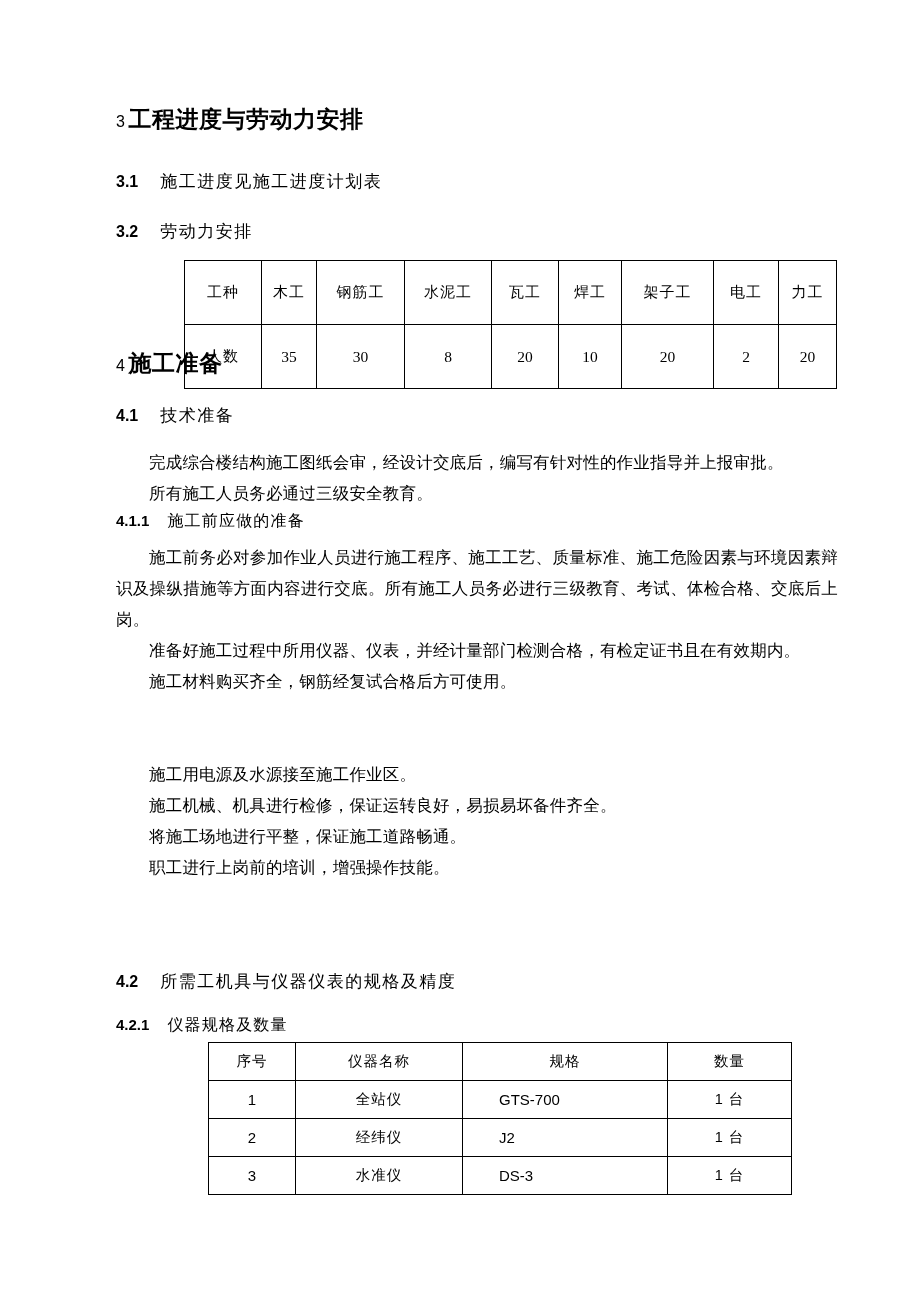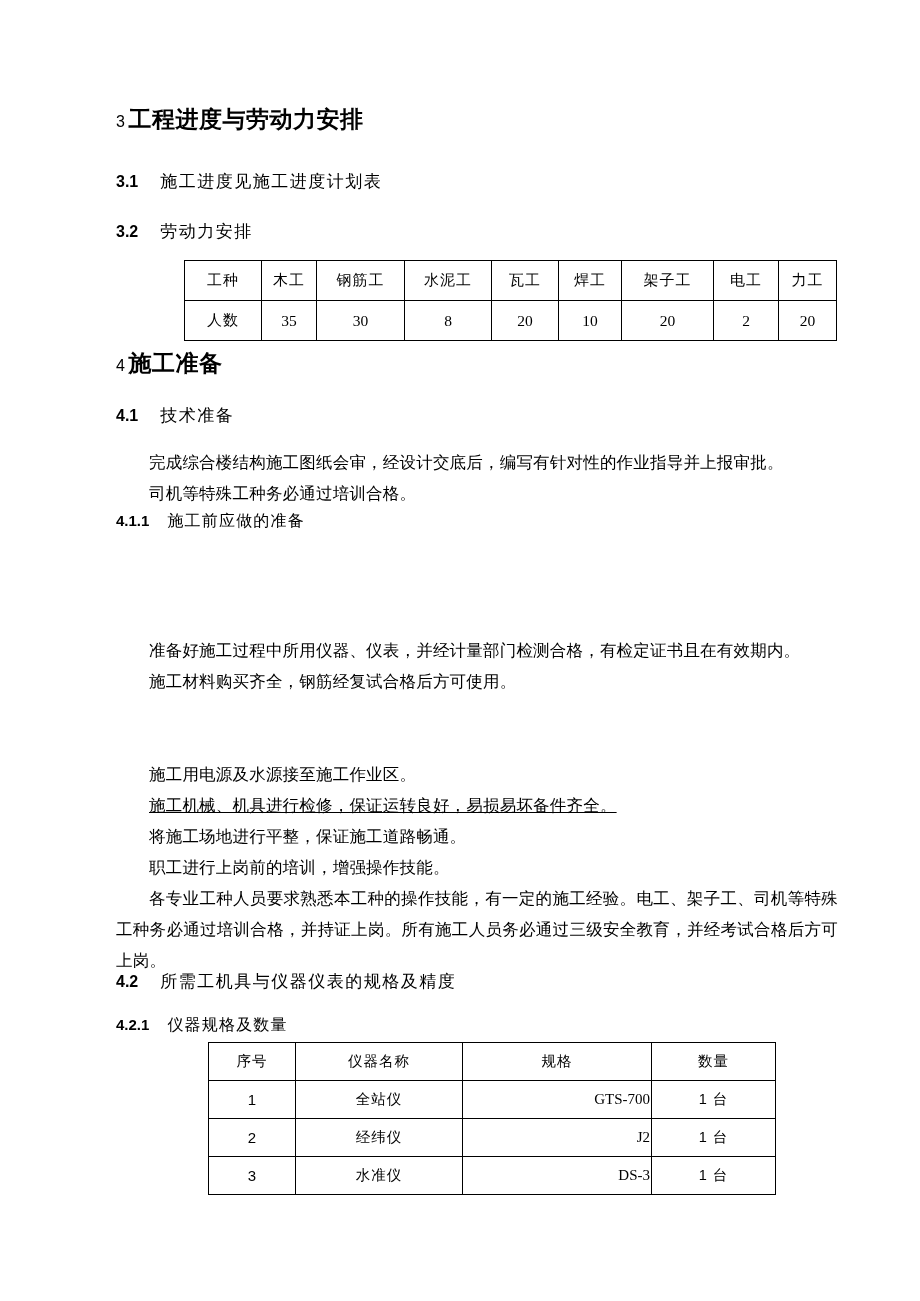"工种" #labour-table td { padding: 4px 2px -> 16px 2px }
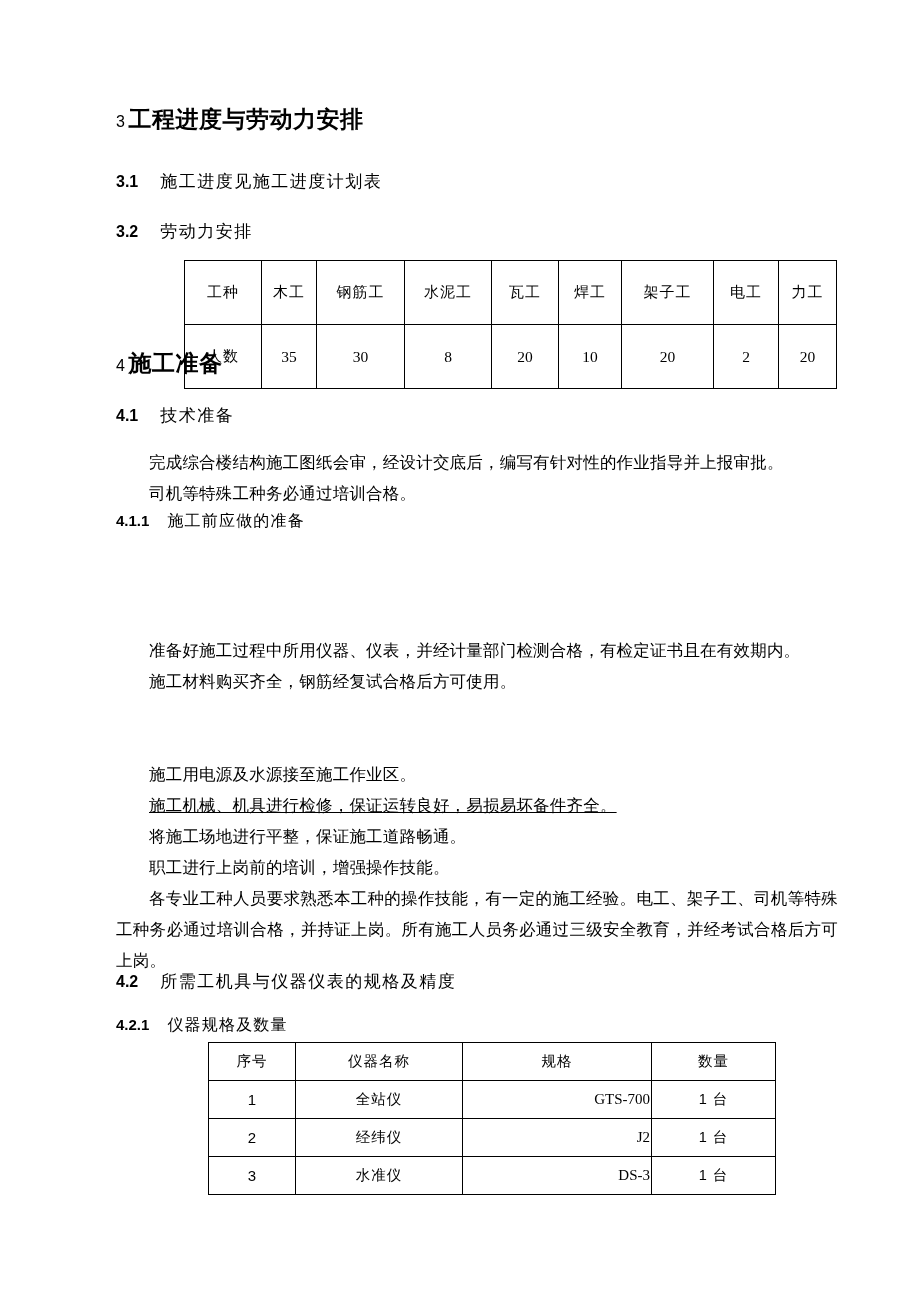"司机等特殊工种务必通过培训合格。" div.para { text: 司机等特殊工种务必通过培训合格 -> 所有施工人员务必通过三级安全教育 }
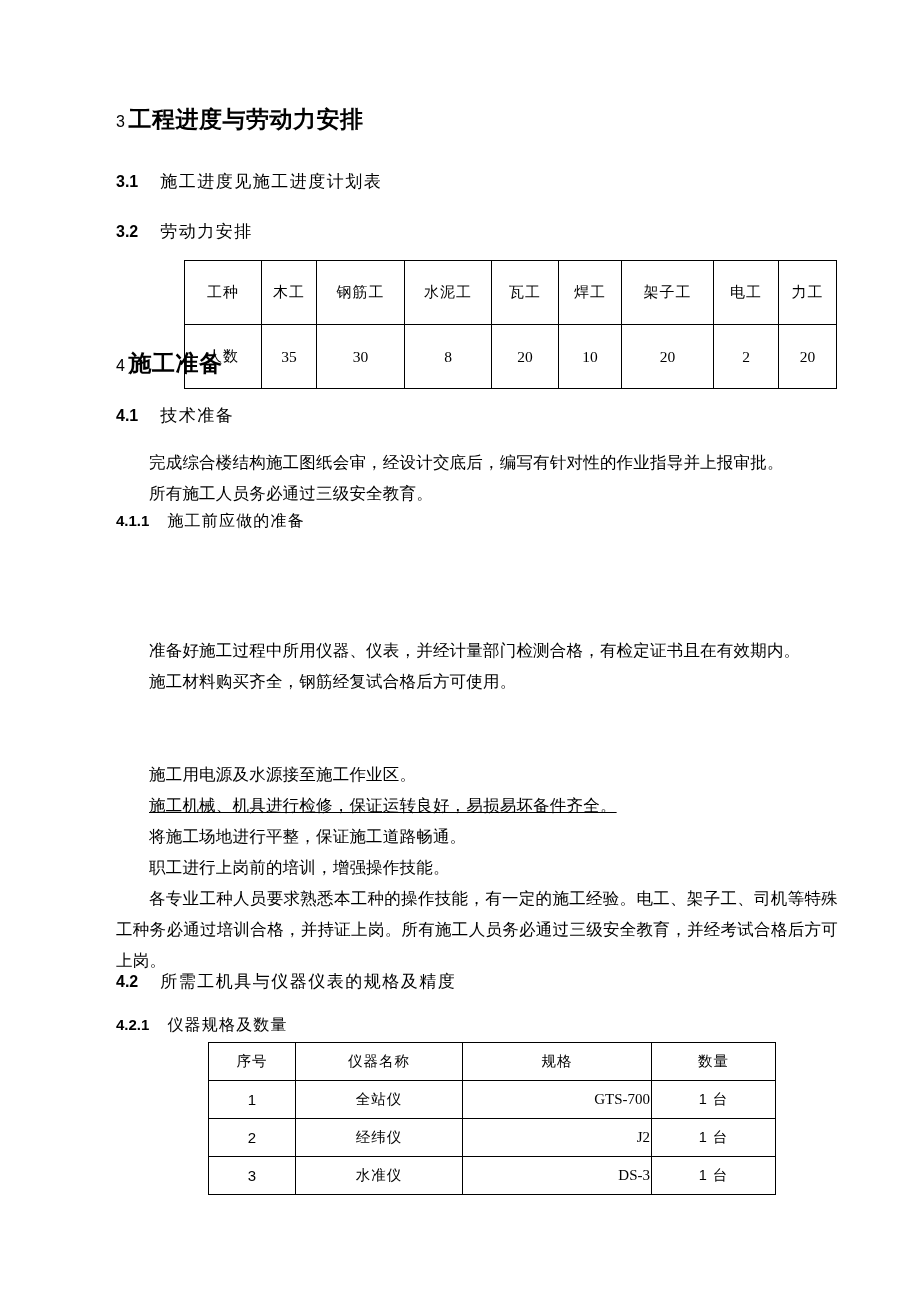"施工前务必对参加作业人员进行施工程序、施工工艺、质量标准、施工危险因素与环境因素" div.para { html: none -> <div>施工前务必对参加作业人员进行施工程序、施工工艺、质量标准、施工危险因素与环境因素辩识及操纵措施等方面内容进行交底。所有施工人员务必进行三级教育、考试、体检合格、交底后上岗。</div> }
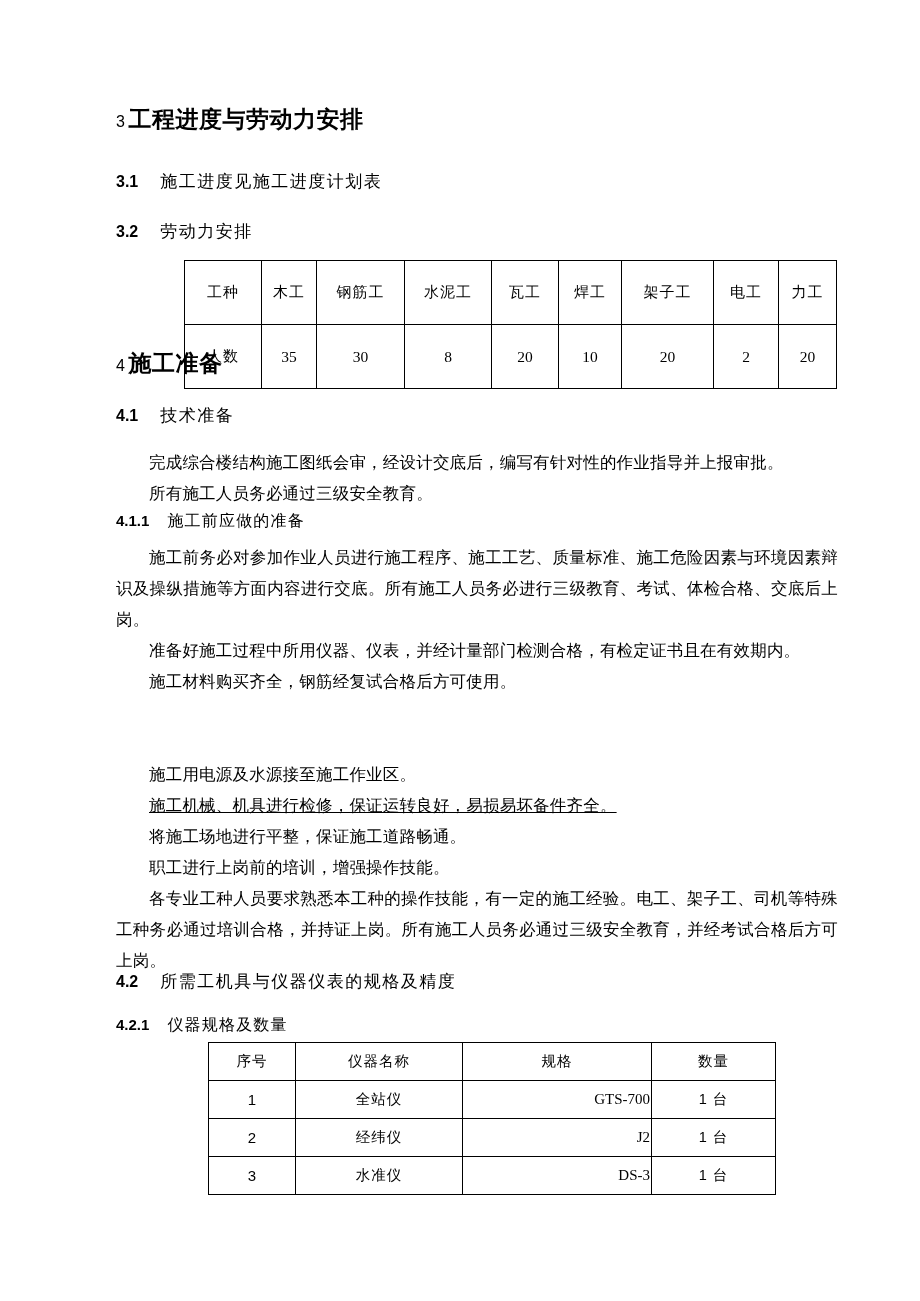"施工机械、机具进行检修，保证运转良好，易损易坏备件齐全。" div.para { text-decoration: underline -> none }
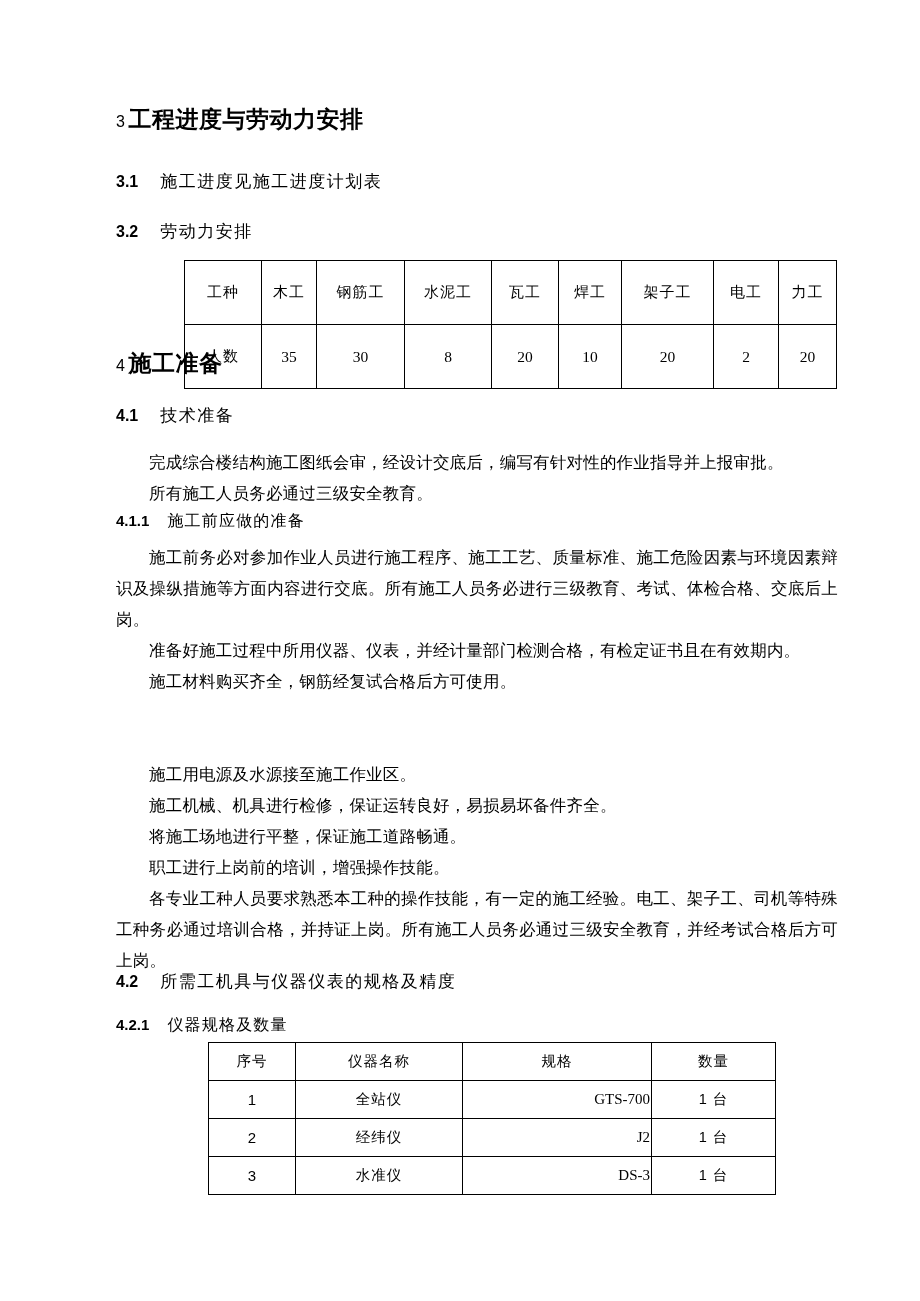"各专业工种人员要求熟悉本工种的操作技能，有一定的施工经验。电工、架子工、司机等特" div.para { html: <div>各专业工种人员要求熟悉本工种的操作技能，有一定的施工经验。电工、架子工、司机等特殊工种务必通过培训合格，并持证上岗。所有施工人员务必通过三级安全教育，并经考试合格后方可上岗。</div> -> none }
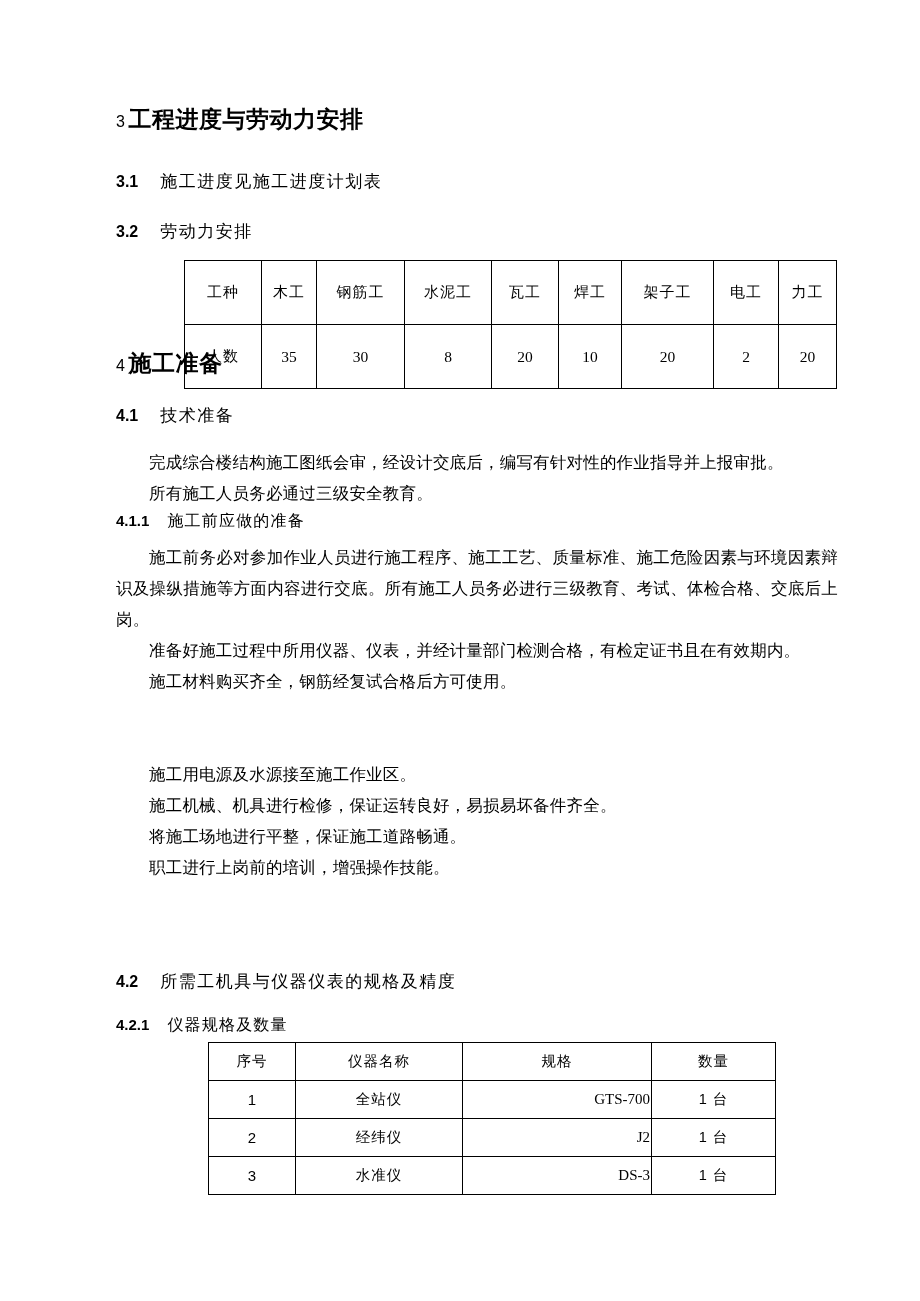"GTS-700" #instrument-table td.spec-cell { font-family: Liberation Serif, serif -> Liberation Sans, sans-serif; padding-left: 20px -> 36px; text-align: right -> left }
